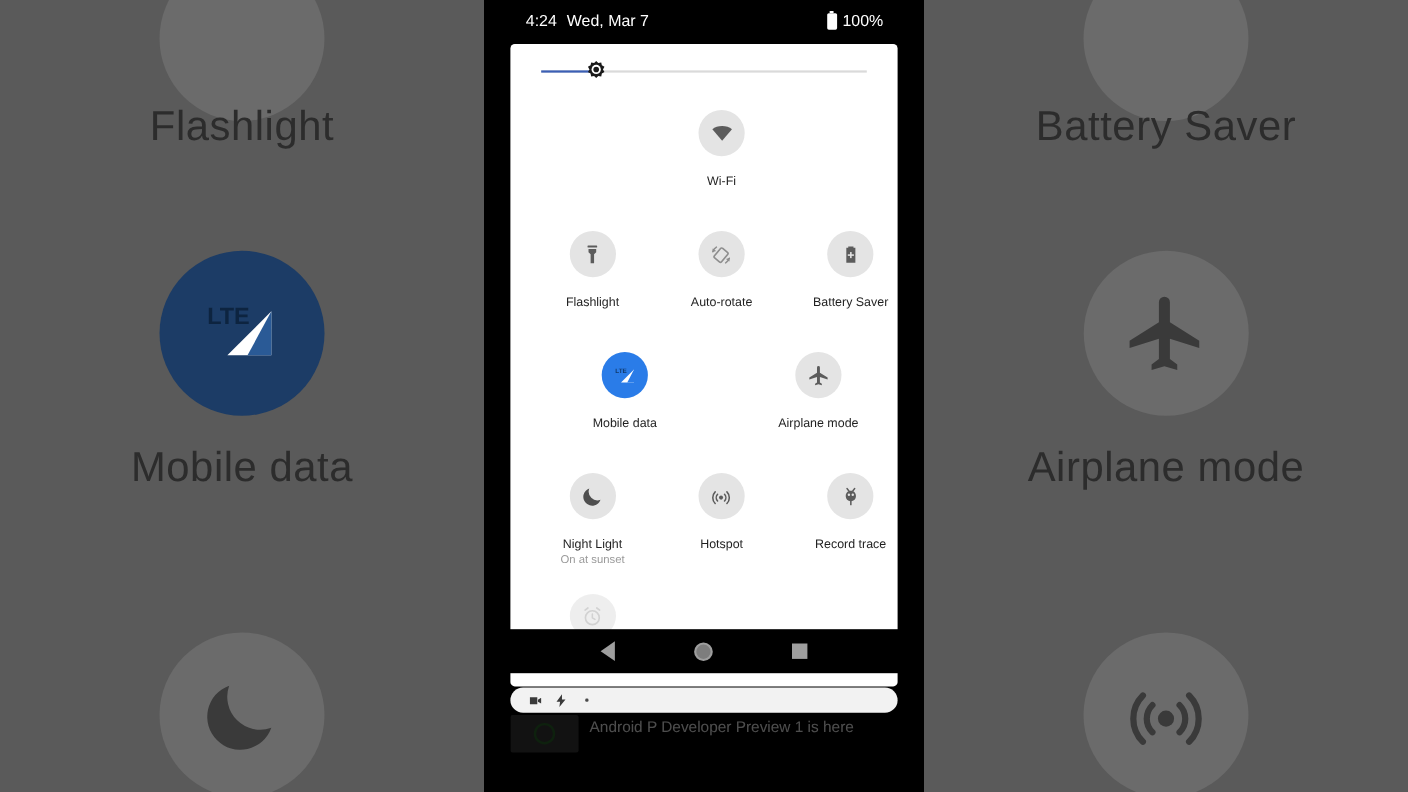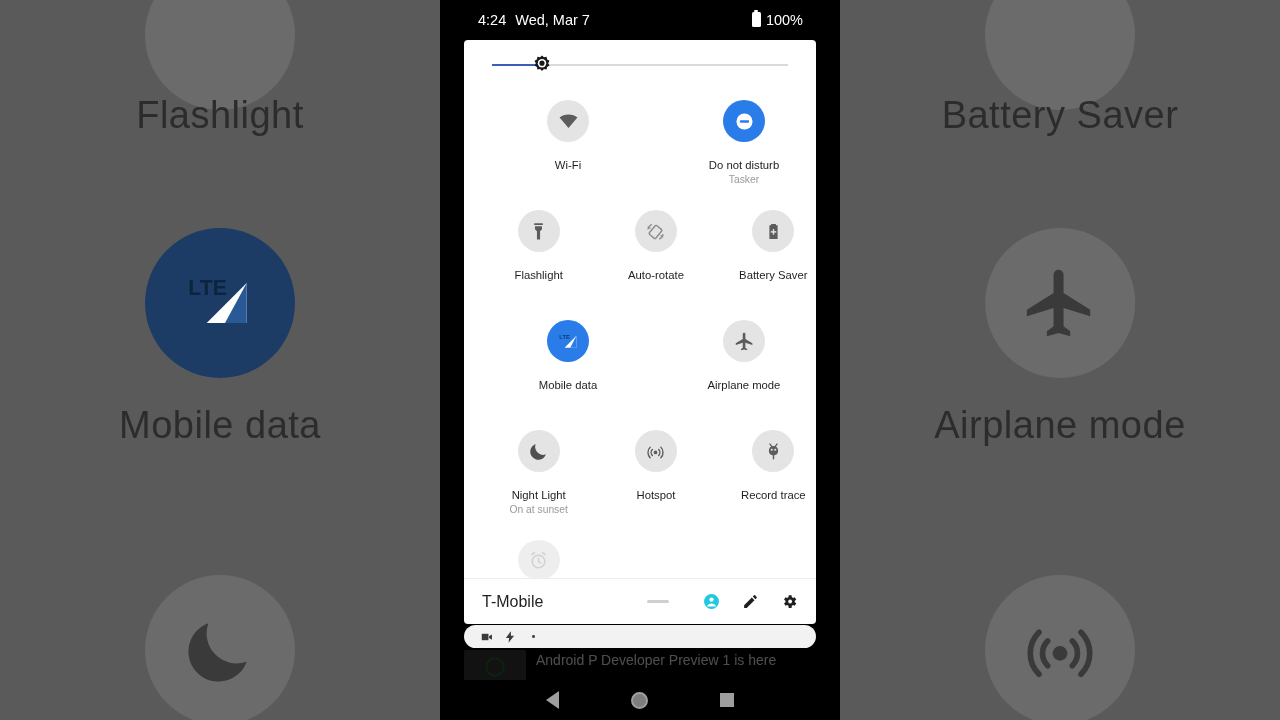"4:24" .phone { height: 720px -> 612px }
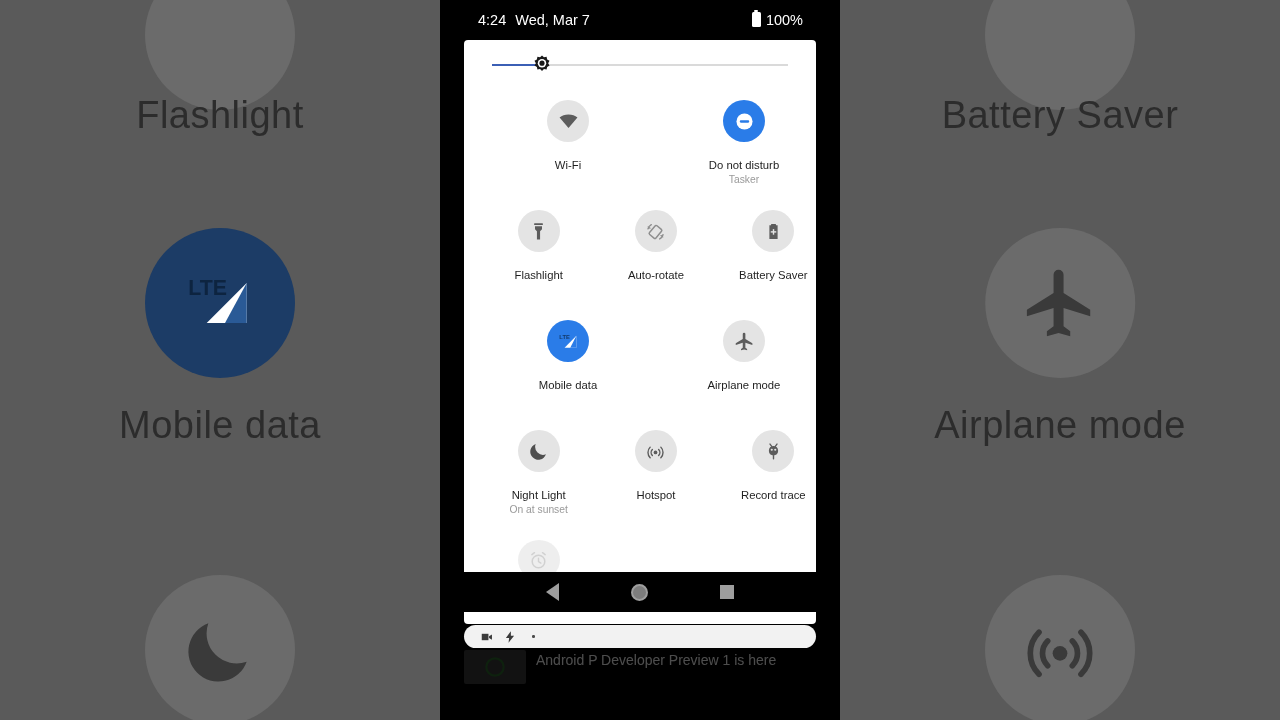"Do not disturb" div.tile { html: <div> <div> <svg> <circle></circle> <rect></rect> </svg> </div> <div>Do not disturb</div> <div>Tasker</div> </div> -> none }
